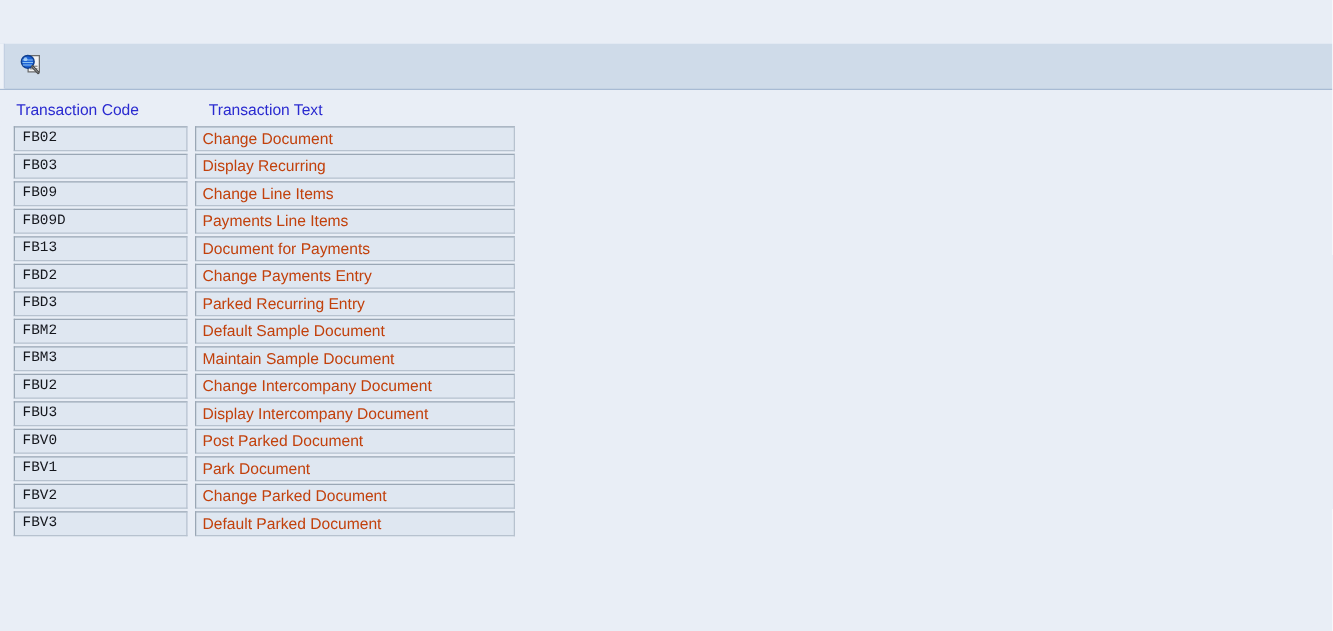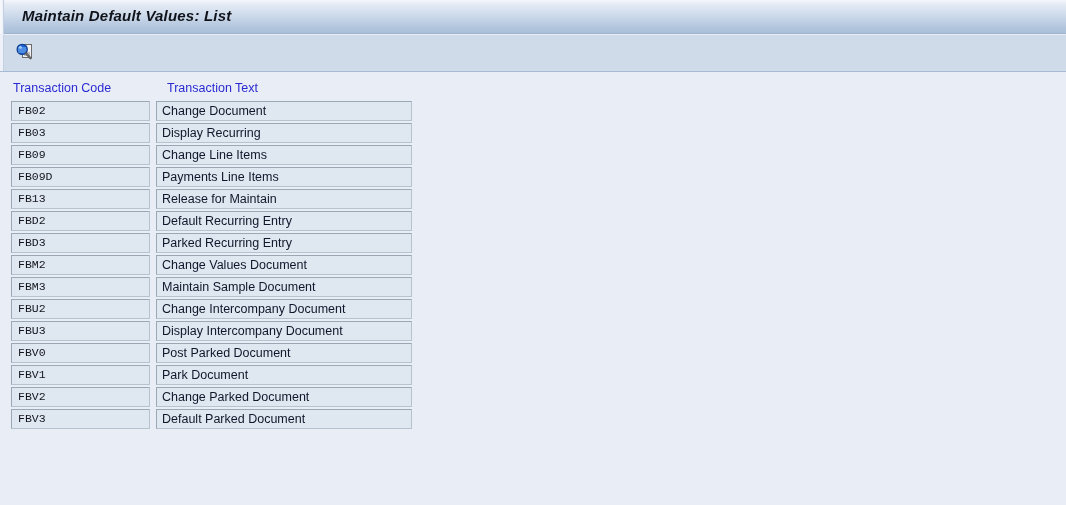"Maintain Default Values: List" div.titlebar { html: <div> <div></div> <div>Maintain Default Values: List</div> </div> -> none }
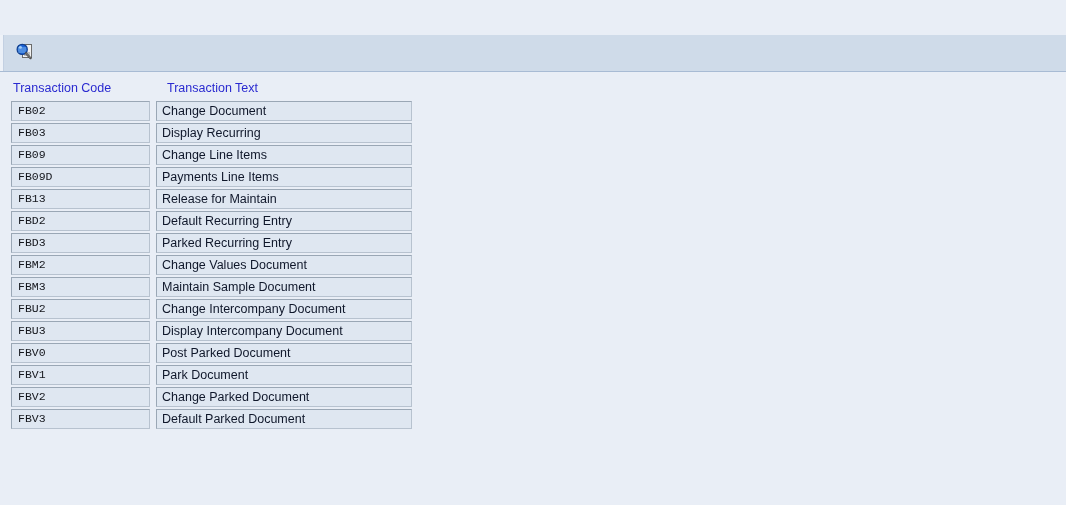"Change Document" .cell-text { color: #0f172a -> #c2410c }
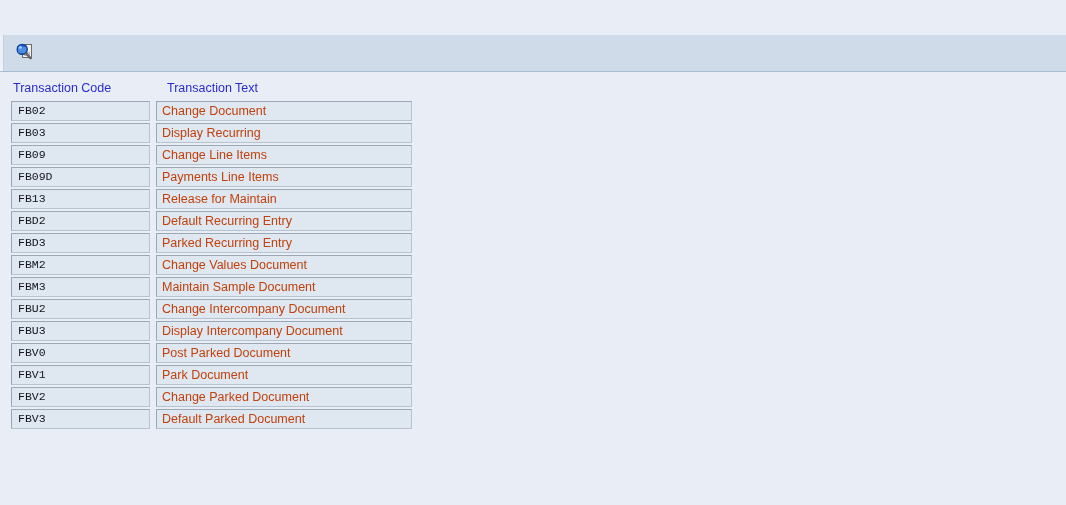"Release for Maintain" div.cell { text: Release for Maintain -> Document for Payments }
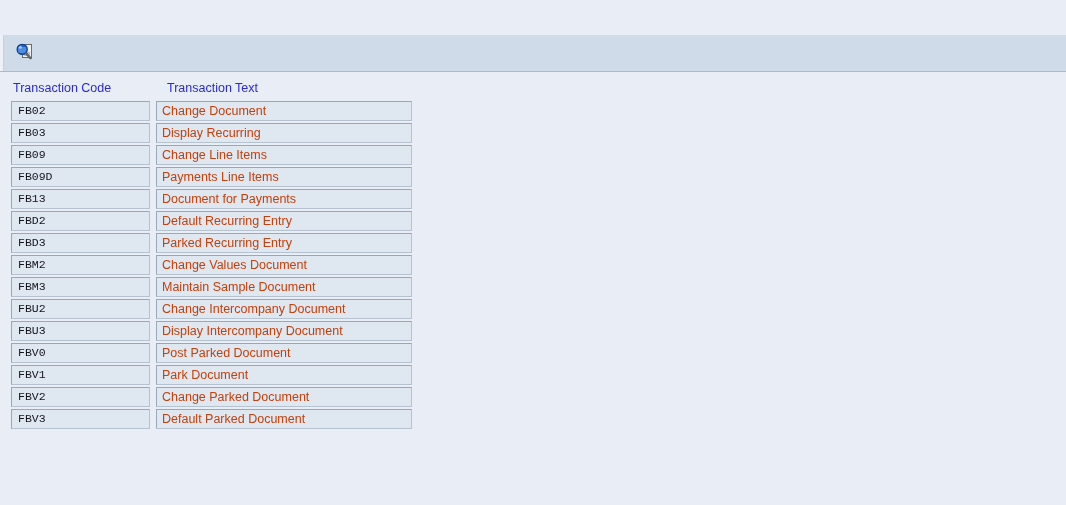"Default Recurring Entry" div.cell { text: Default Recurring -> Change Payments }
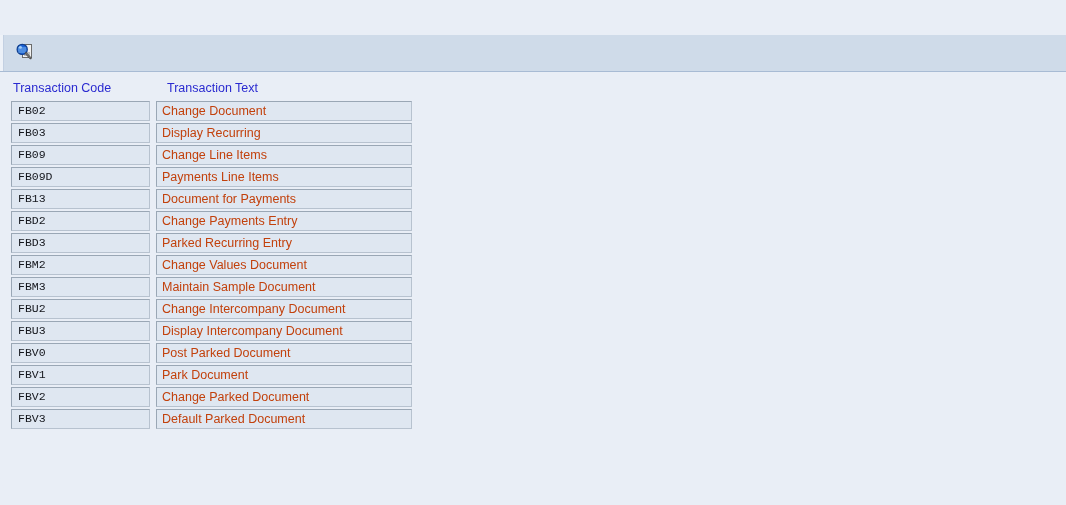"Change Values Document" div.cell { text: Change Values -> Default Sample }
